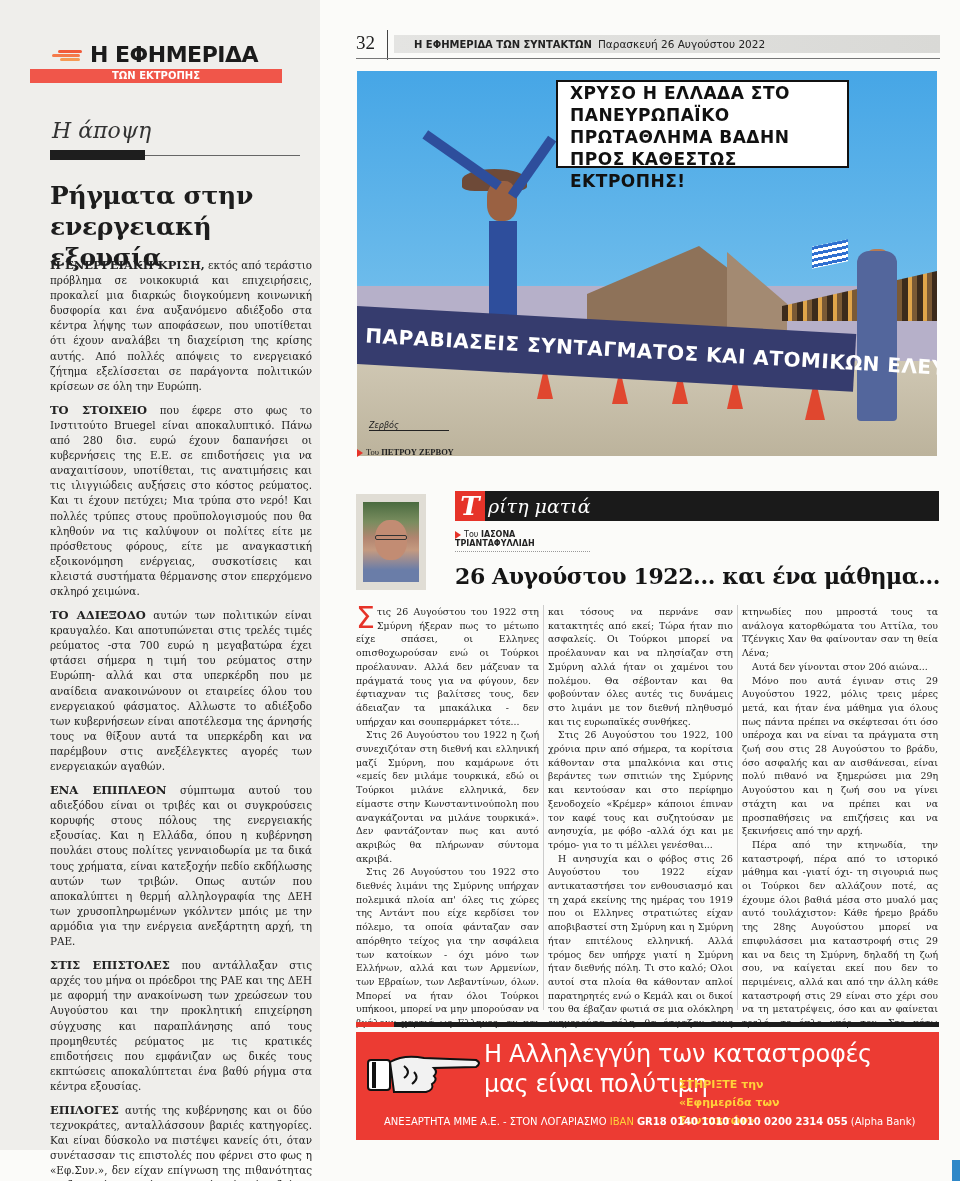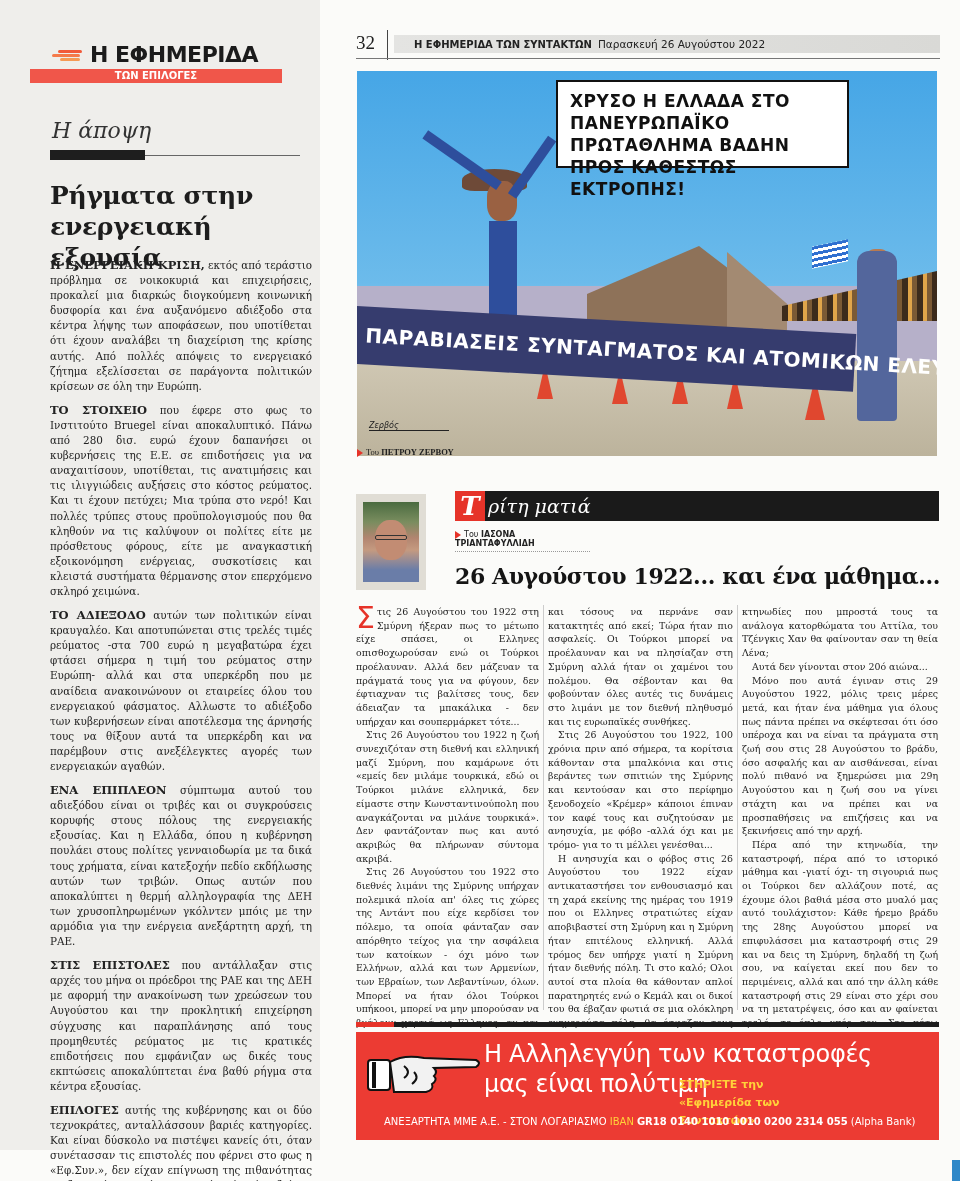"ΤΩΝ ΕΠΙΛΟΓΕΣ" div.logo-sub { text: ΕΠΙΛΟΓΕΣ -> ΕΚΤΡΟΠΗΣ }
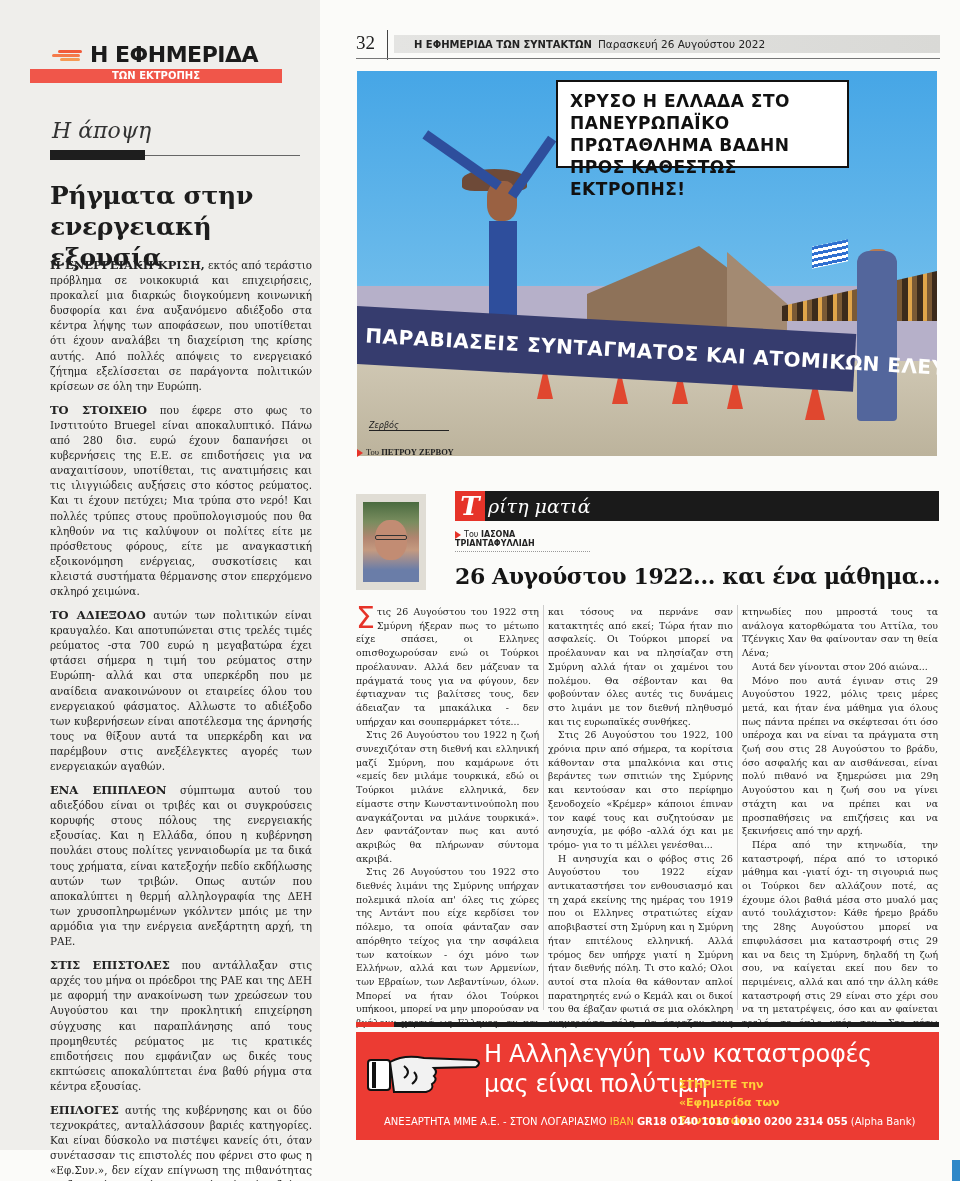"ΧΡΥΣΟ Η ΕΛΛΑΔΑ ΣΤΟ ΠΑΝΕΥΡΩΠΑΪΚΟ" .speech { padding: 8px 12px -> 0 12px }
